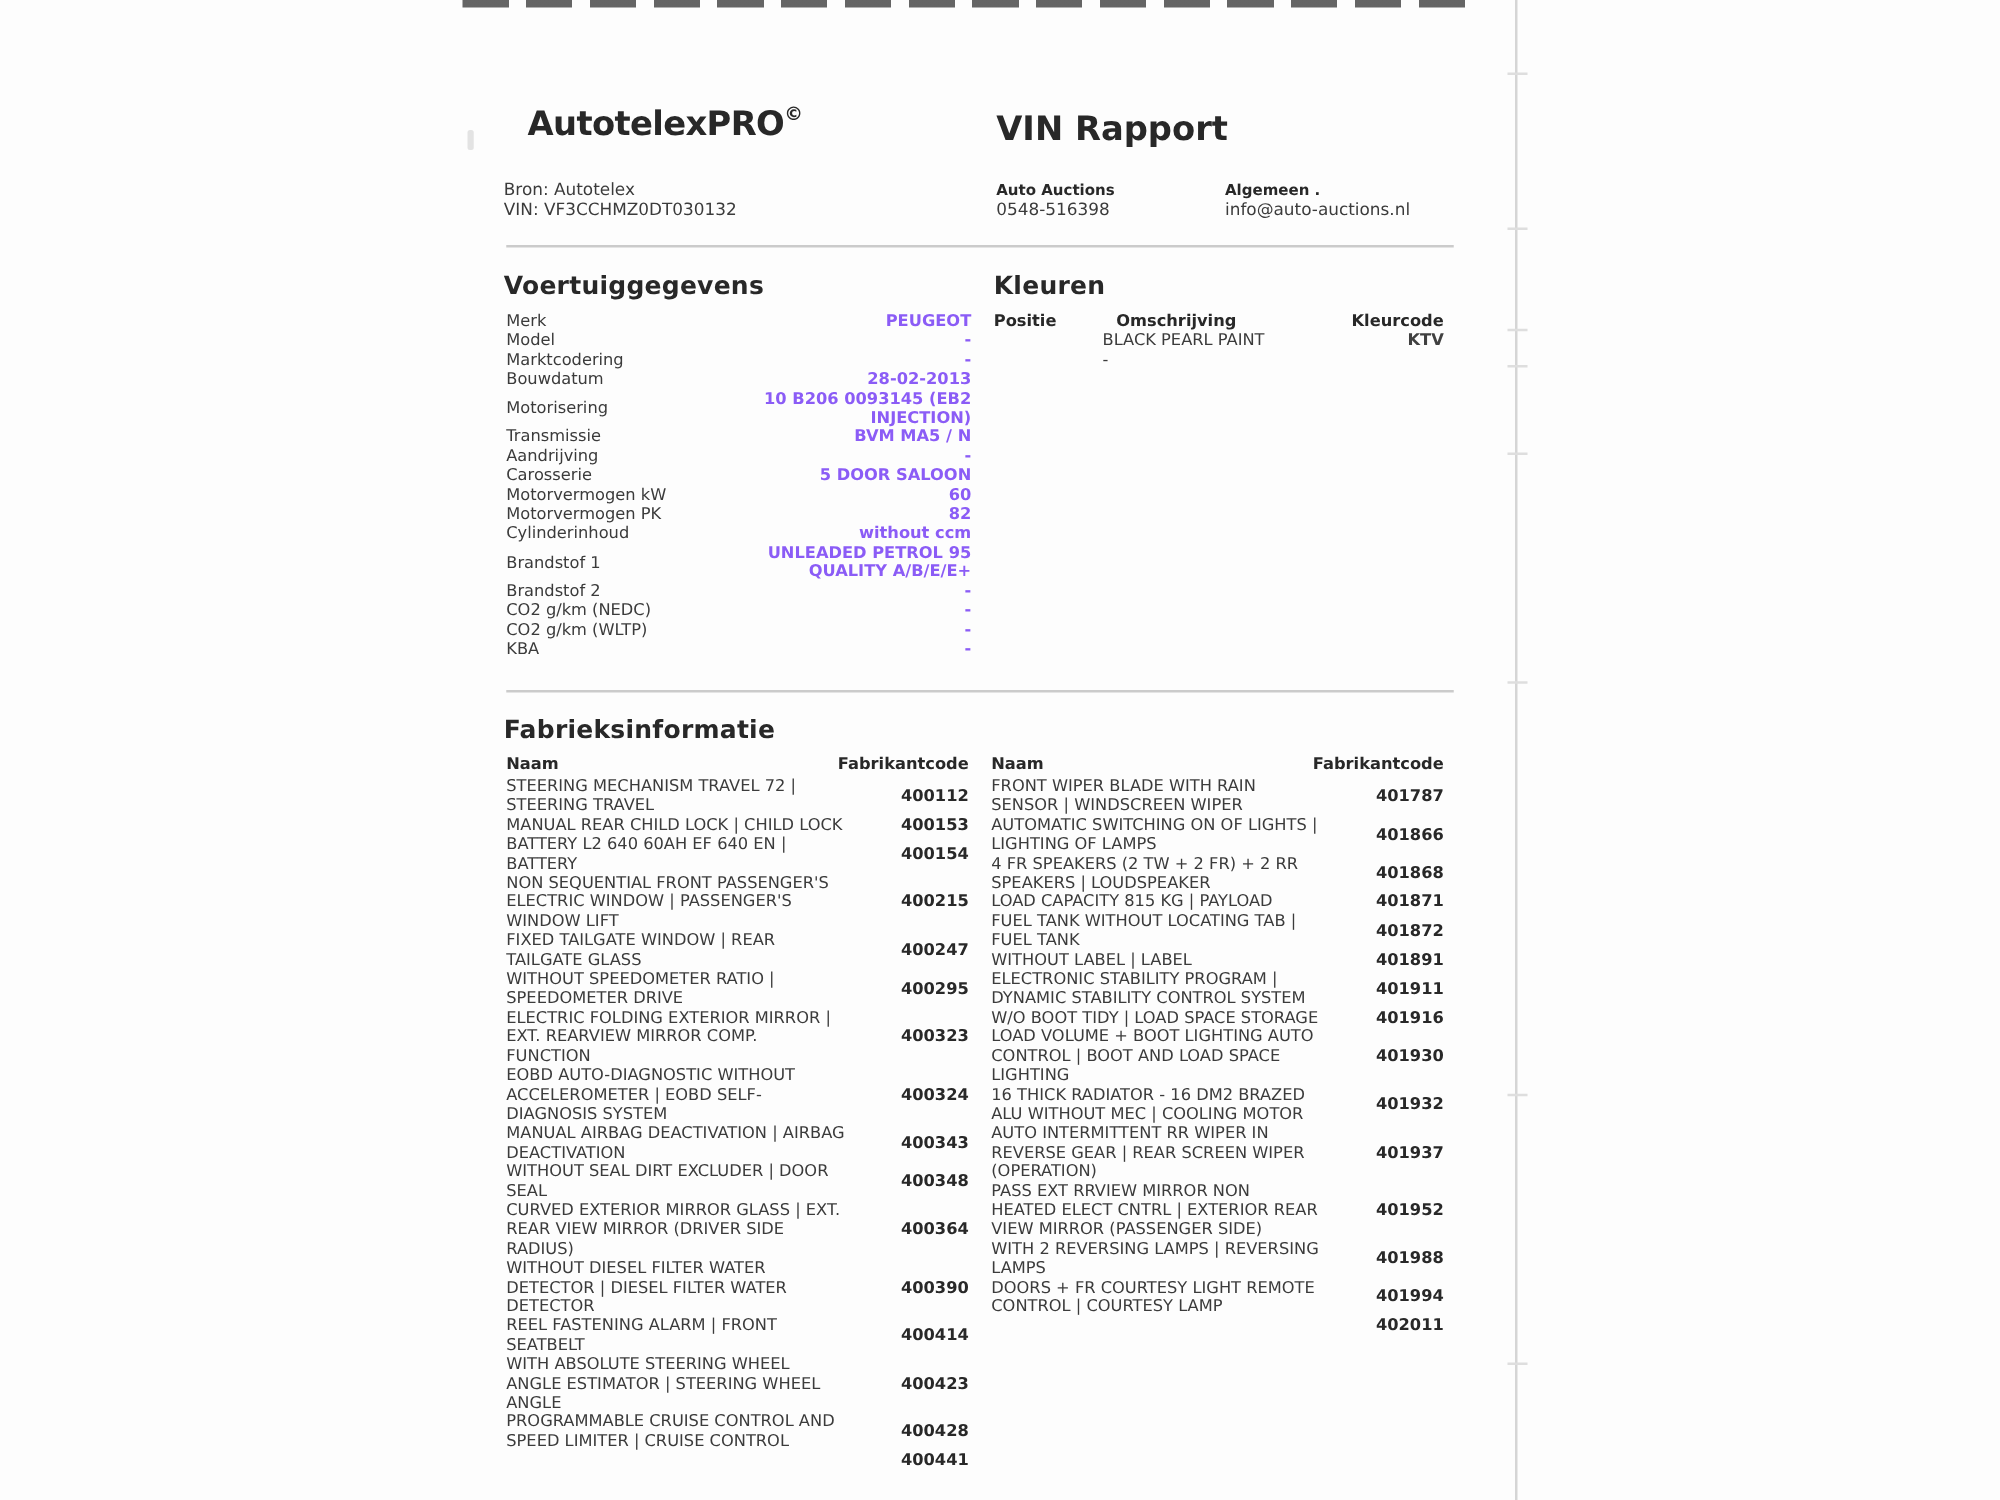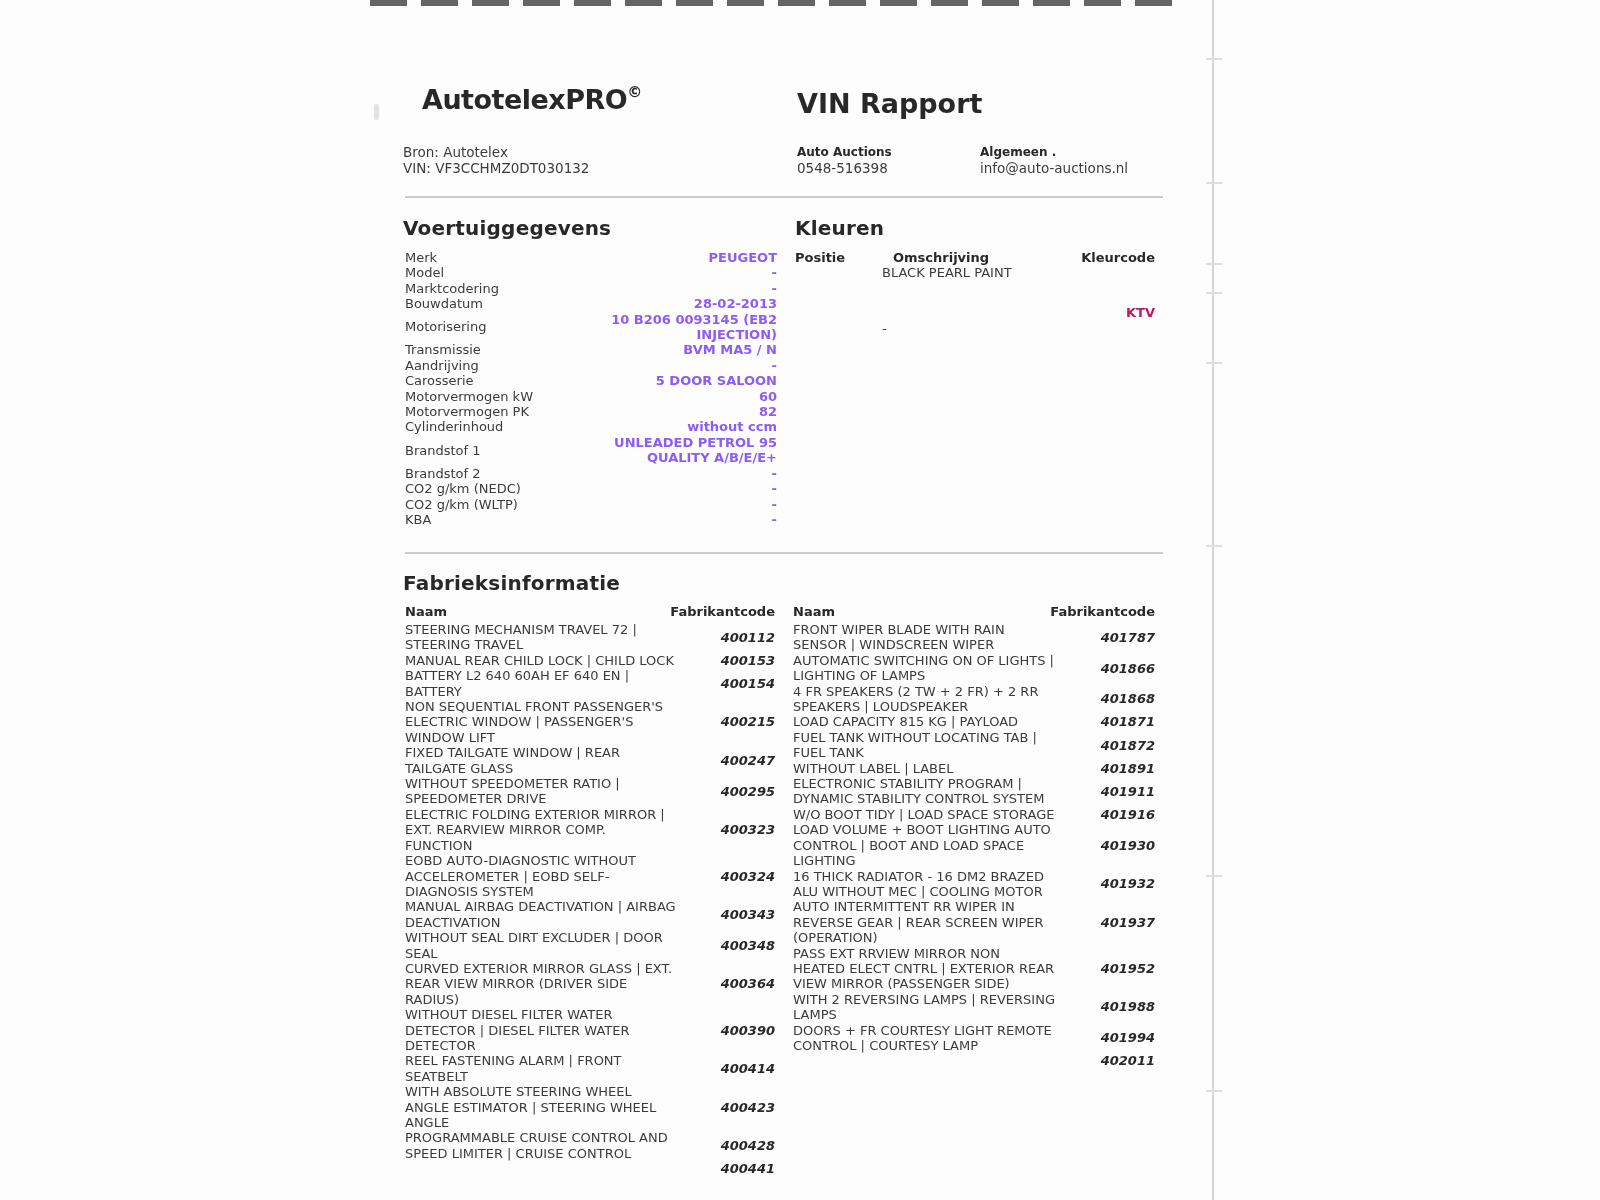"KTV" .krow .kcode.bold { color: #be185d -> #404040; margin-top: 40px -> none }
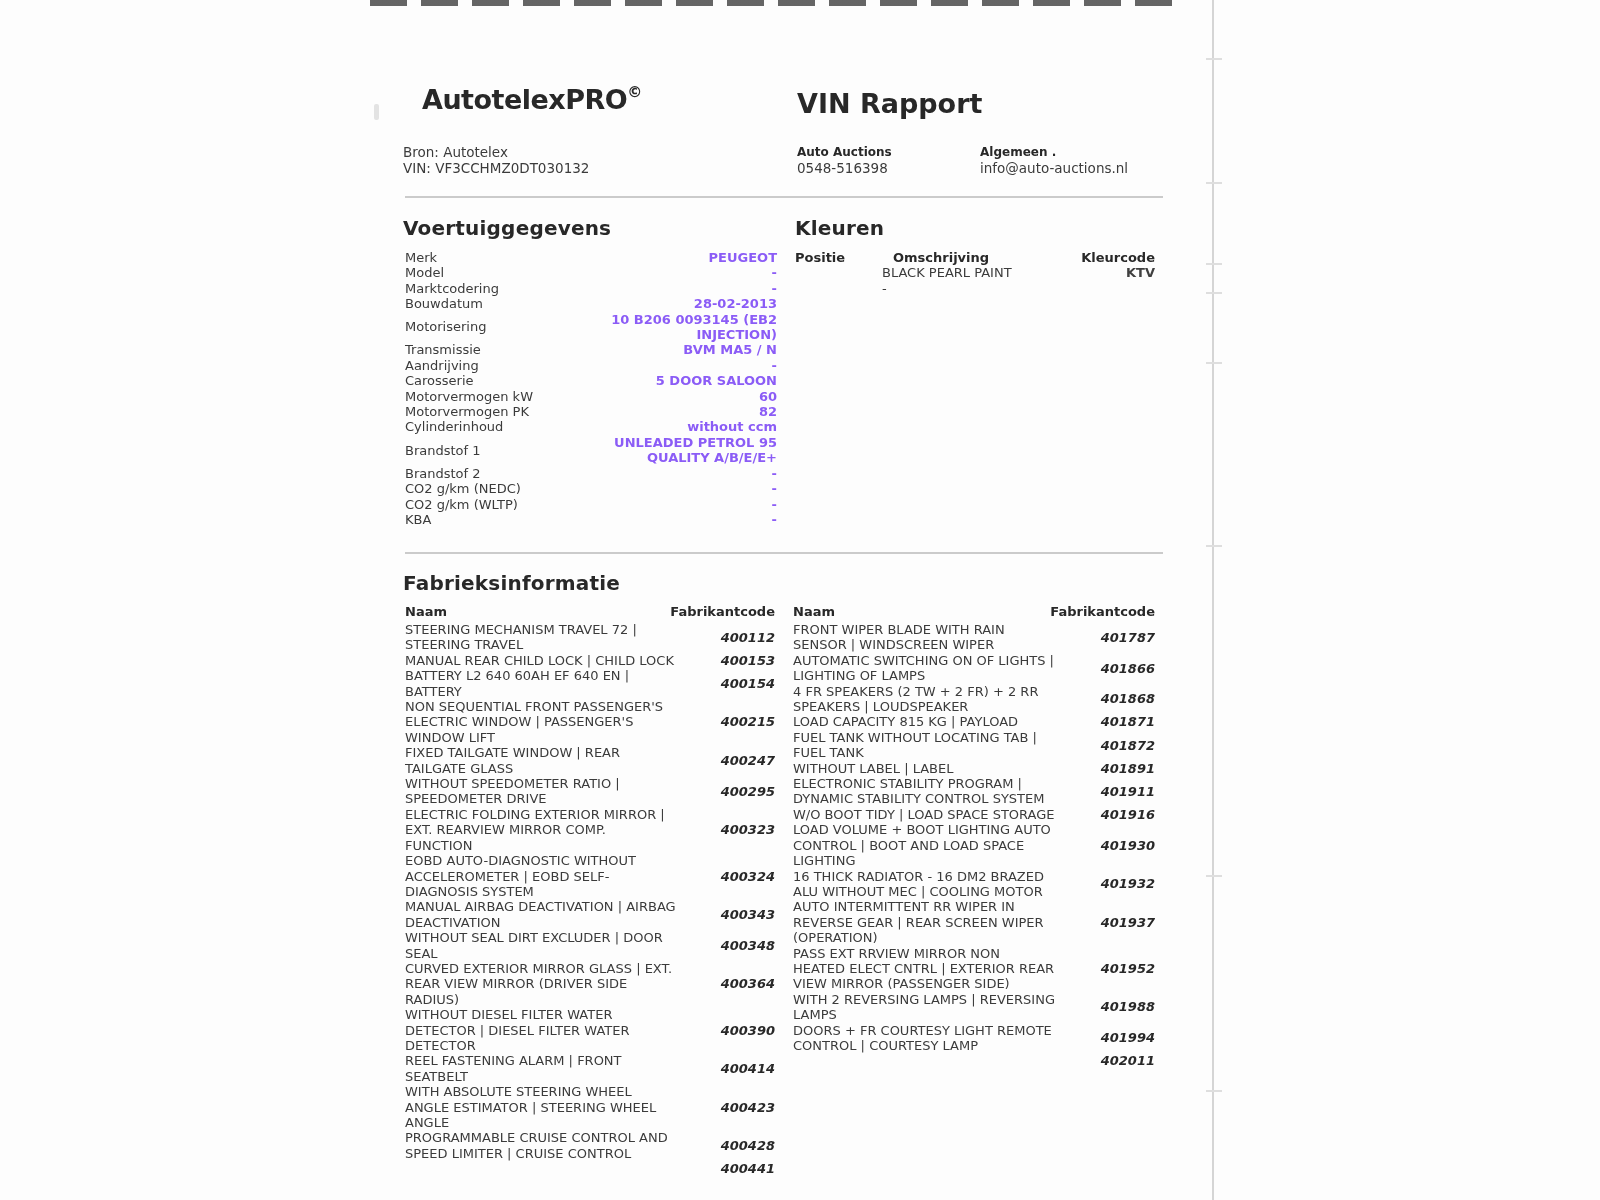"400112" .frow .fcode { font-style: italic -> none }
